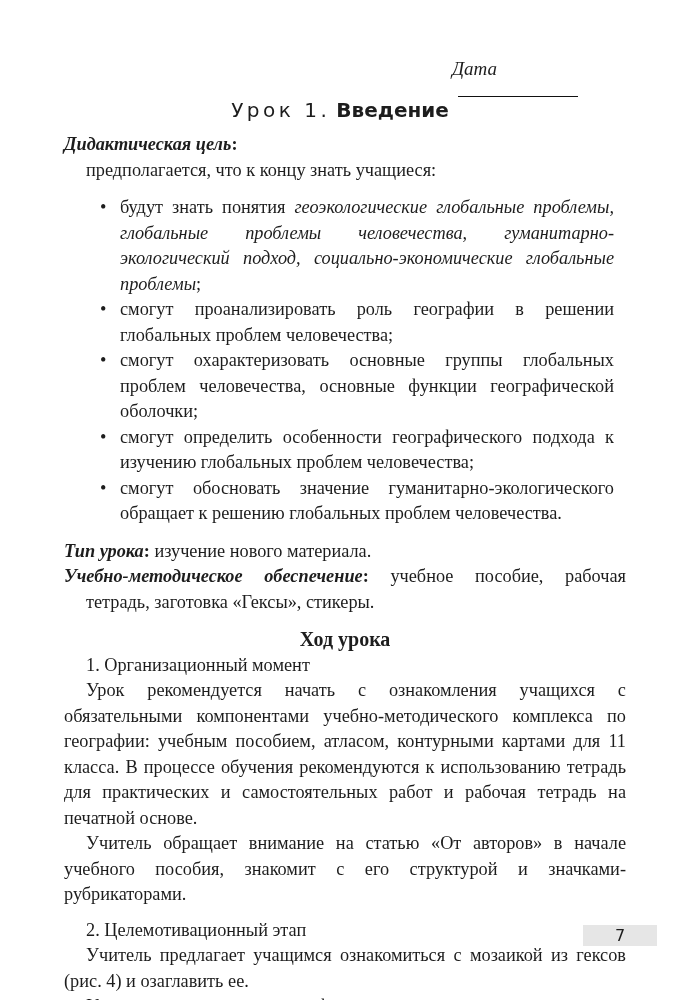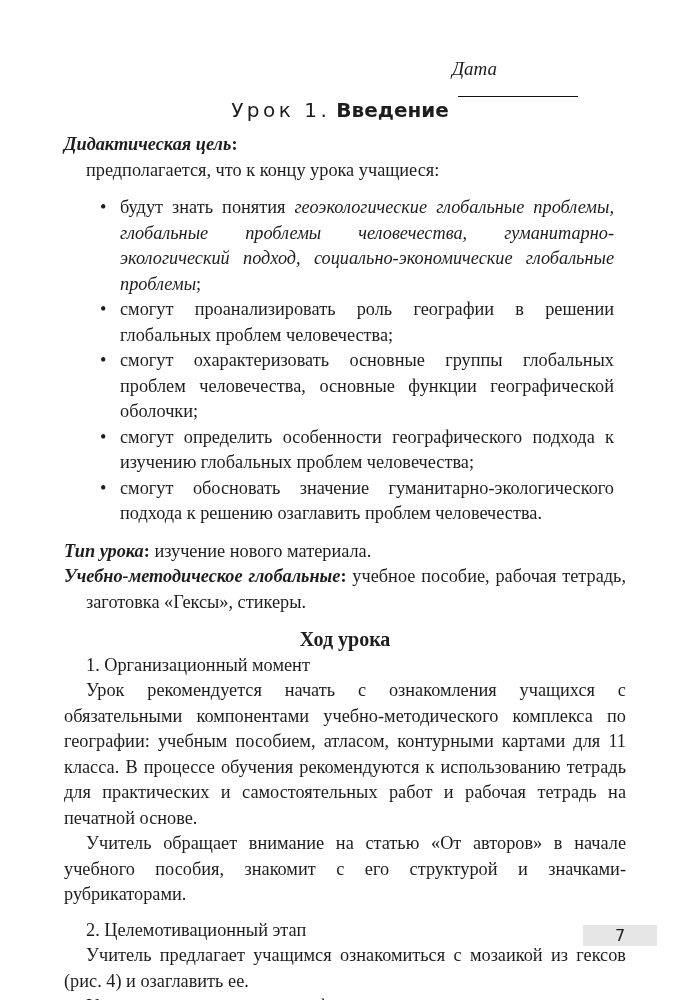"предполагается, что к концу урока" div.indent1 { text: урока -> знать }
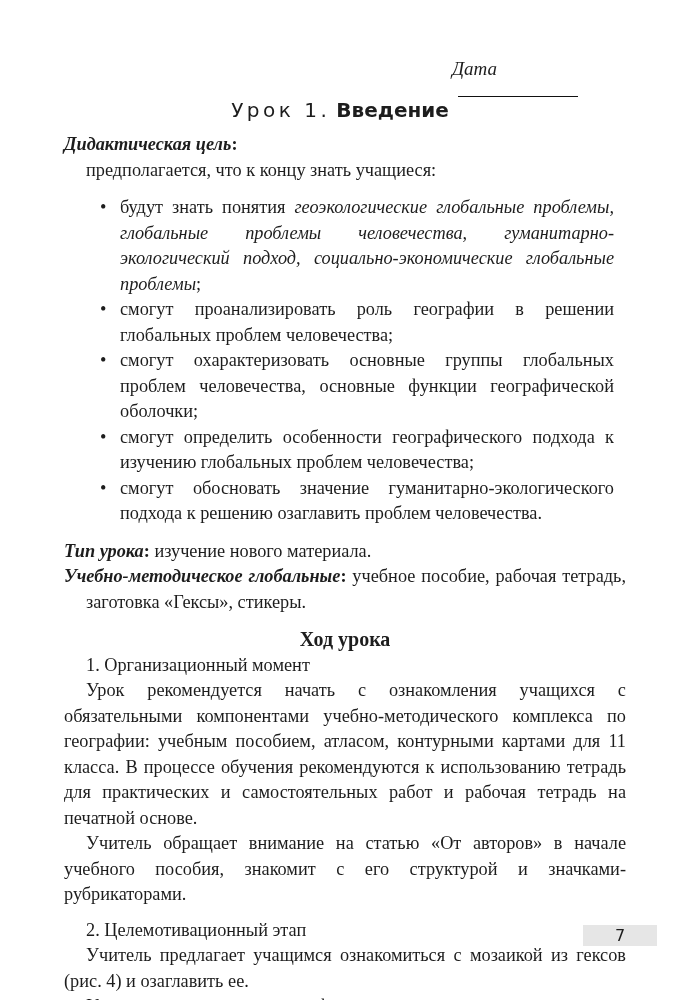"смогут обосновать значение" span { text: подхода к решению озаглавить -> обращает к решению глобальных }
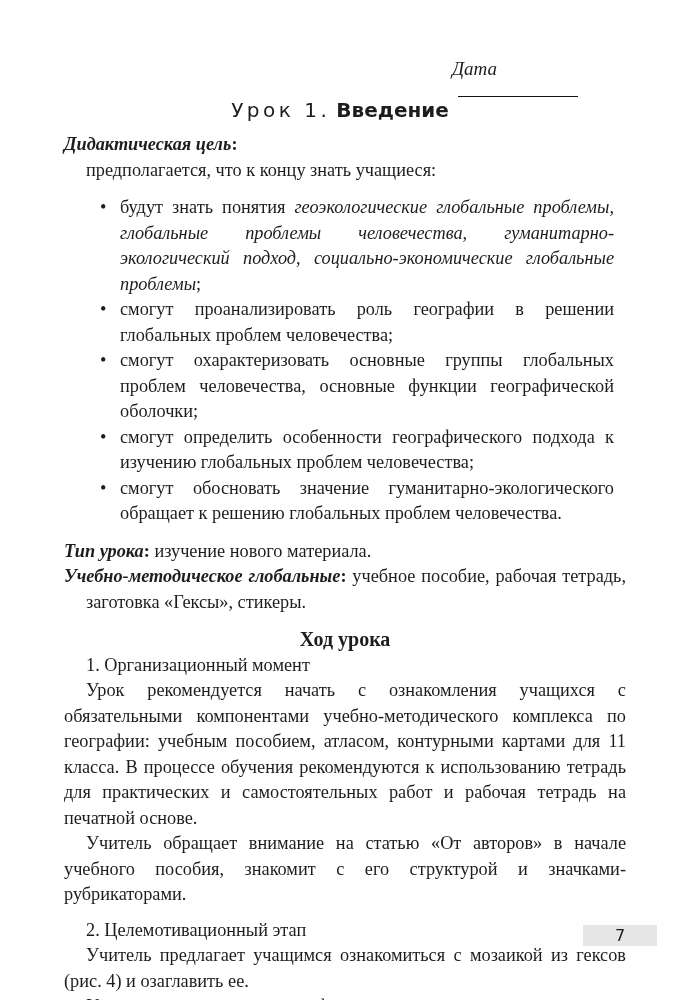"Учебно-методическое глобальные" span.label-bi { text: глобальные -> обеспечение }
